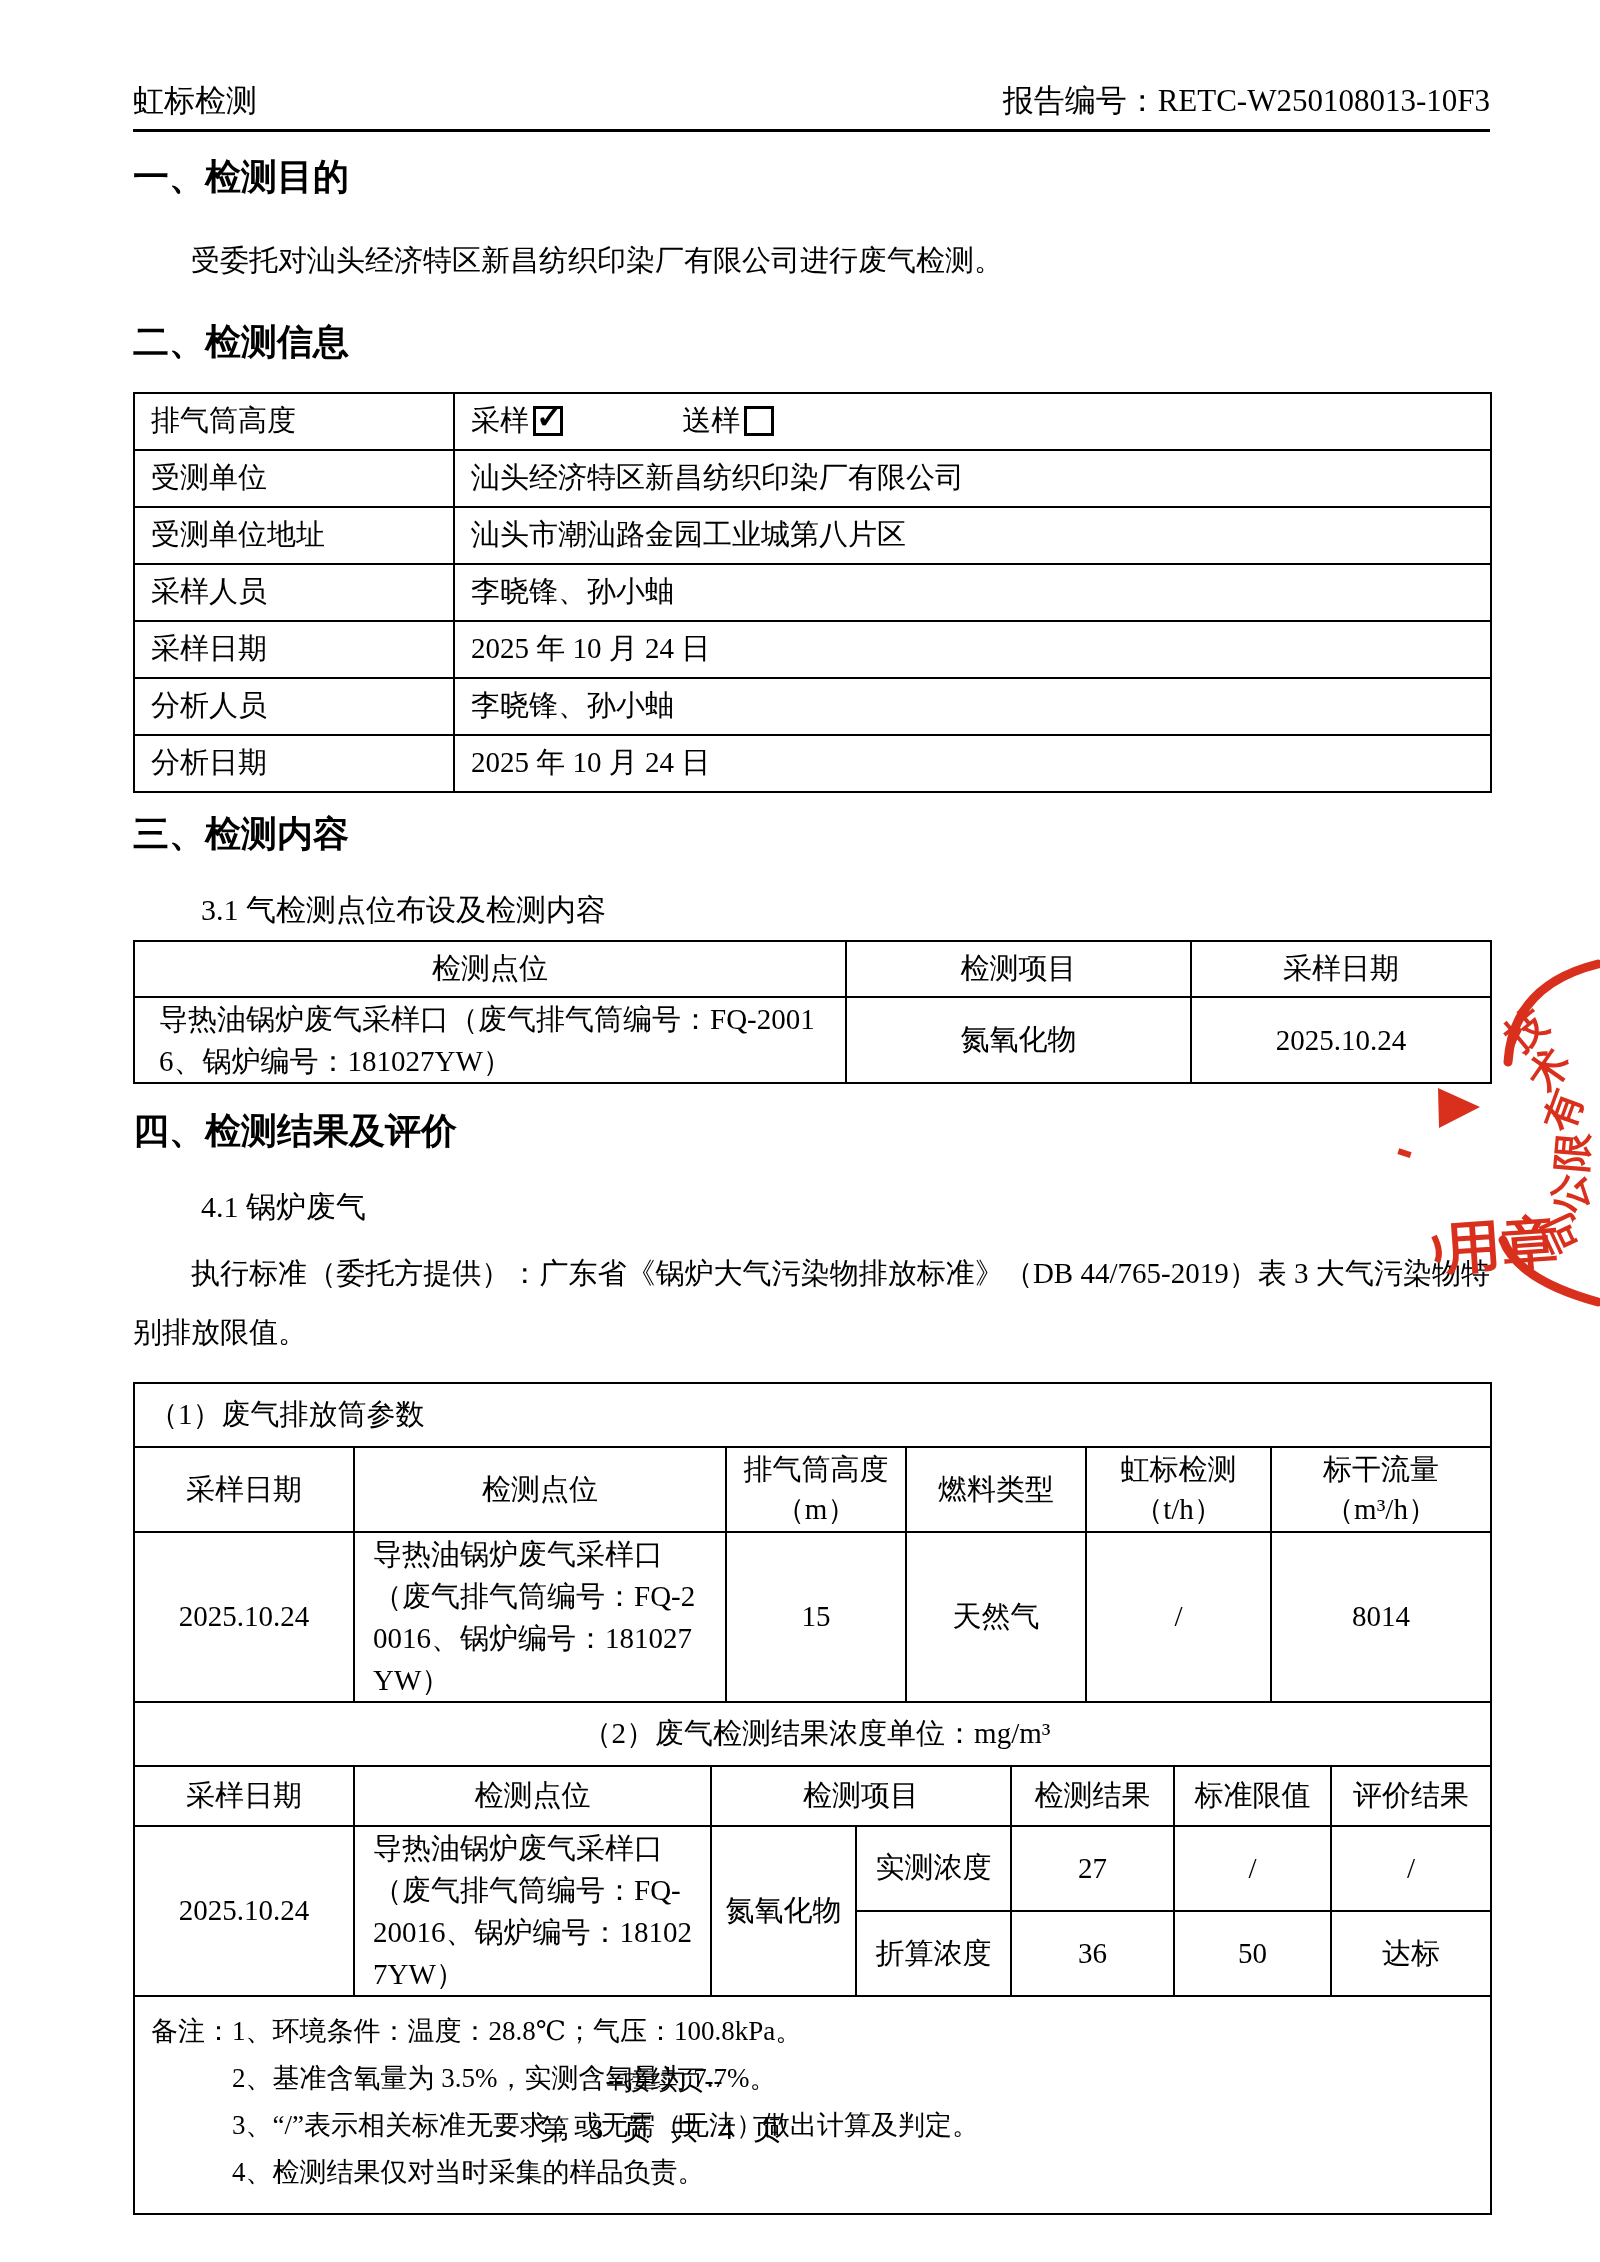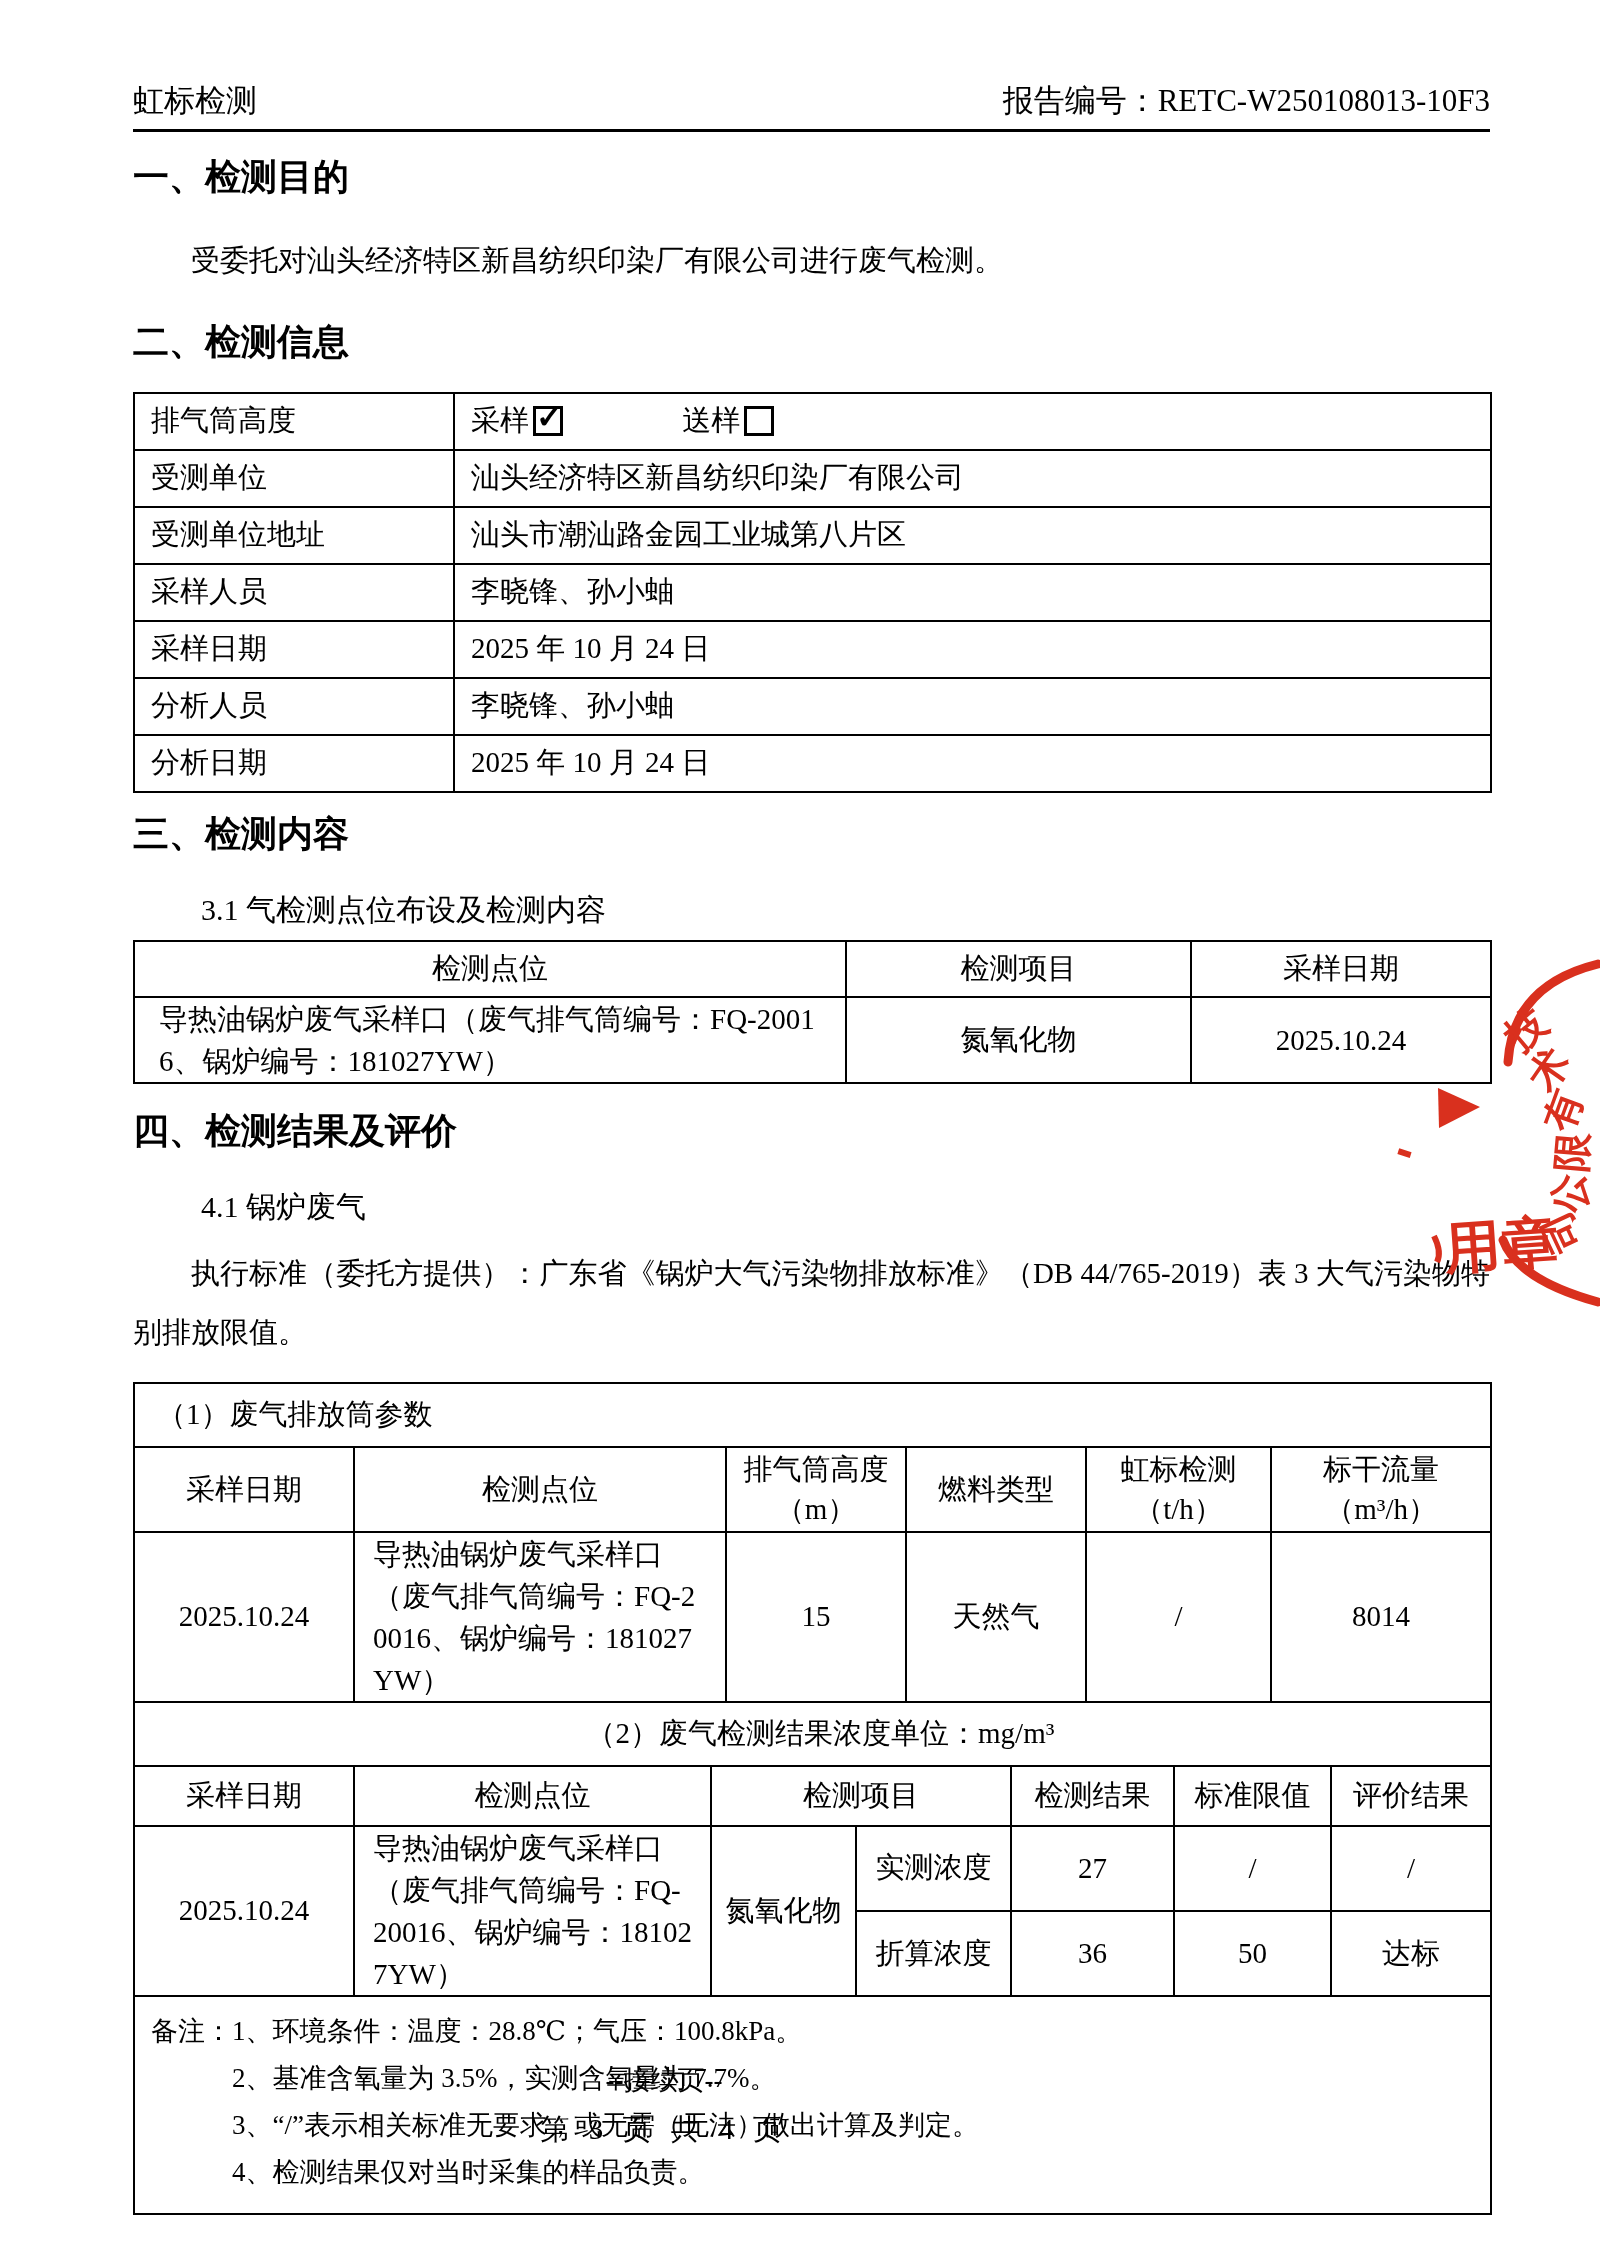"（1）废气排放筒参数" .cap-row td { padding-left: 22px -> 14px }
